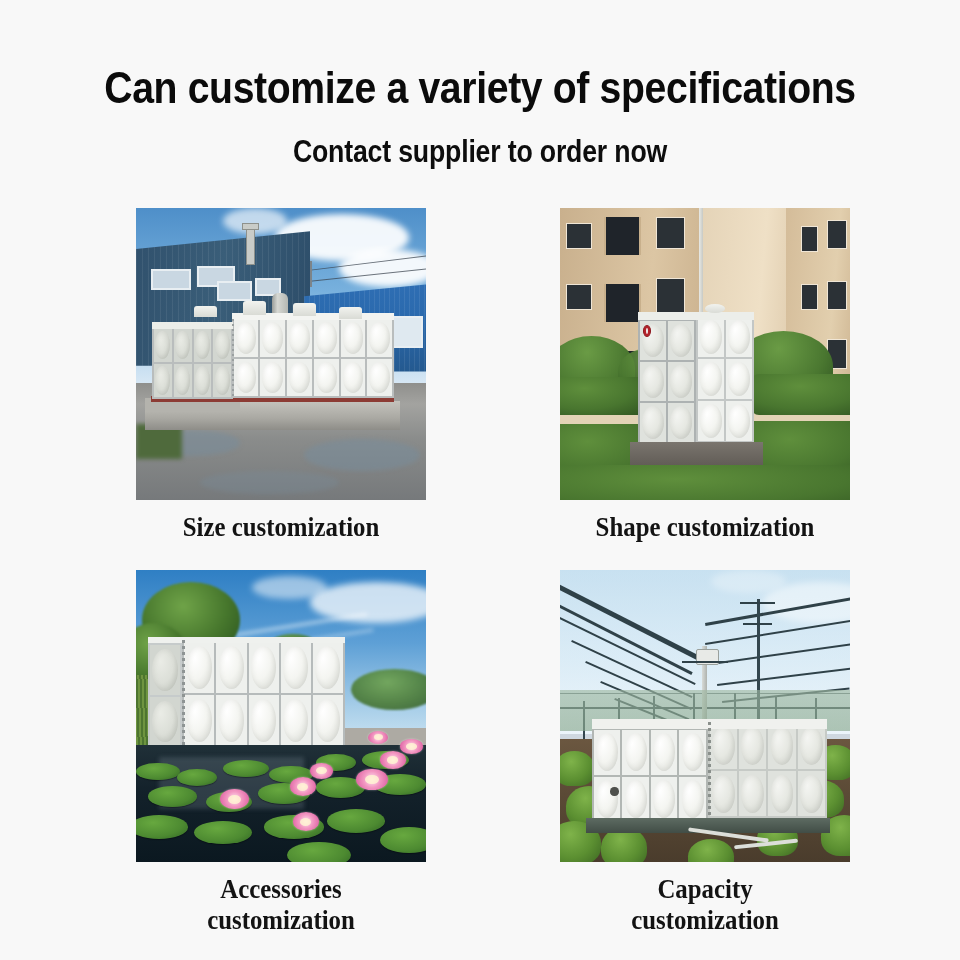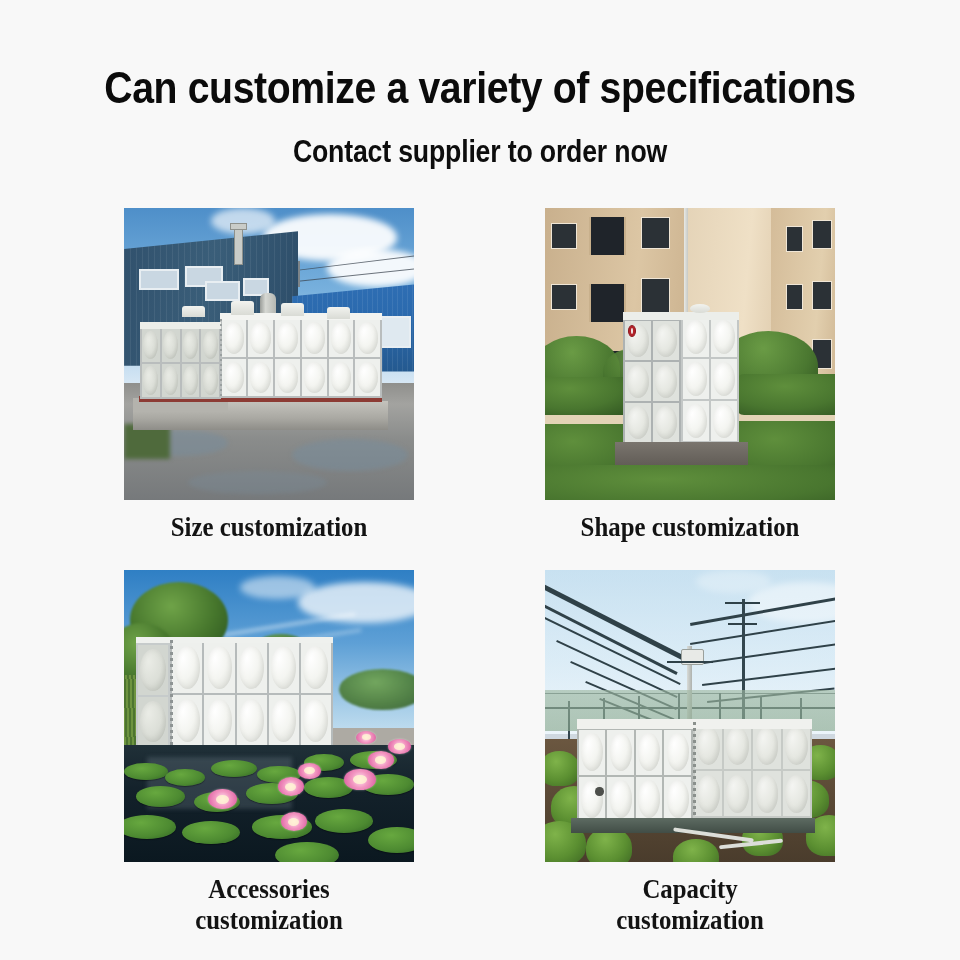"Size customization" .card.col-left { left: 124px -> 136px }
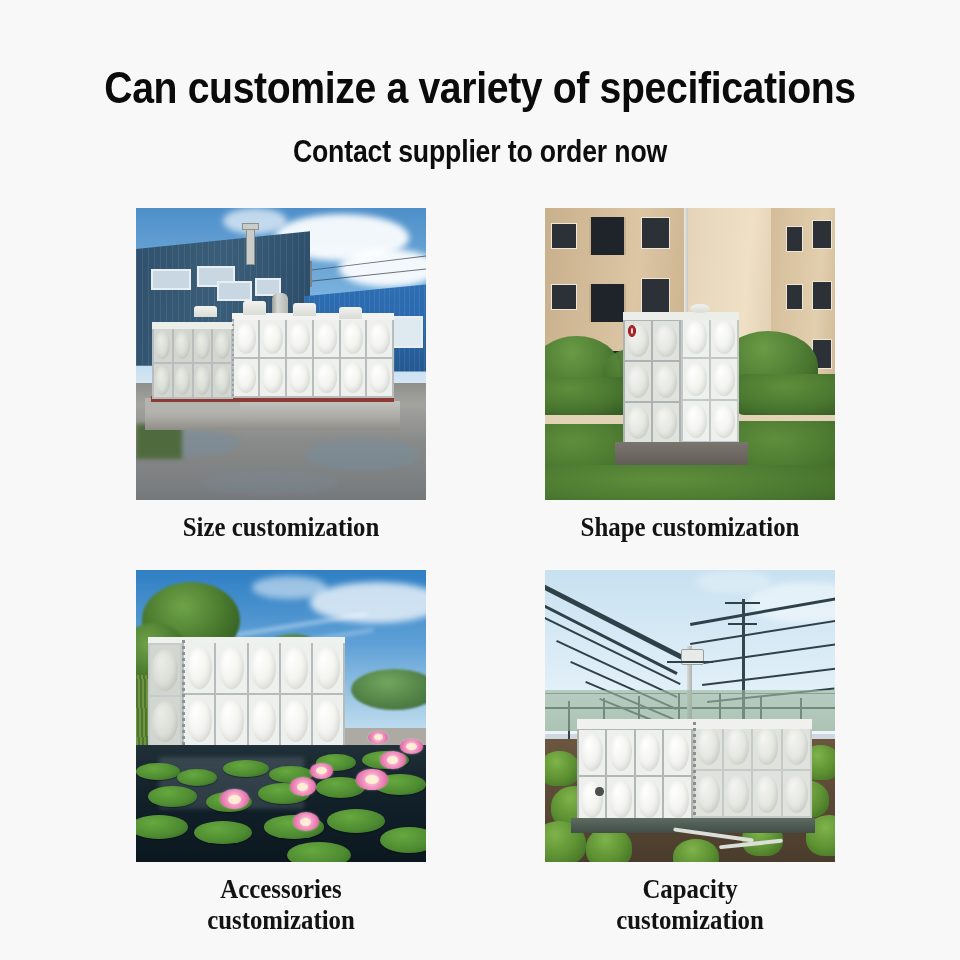"Shape customization" .card.col-right { left: 545px -> 560px }
